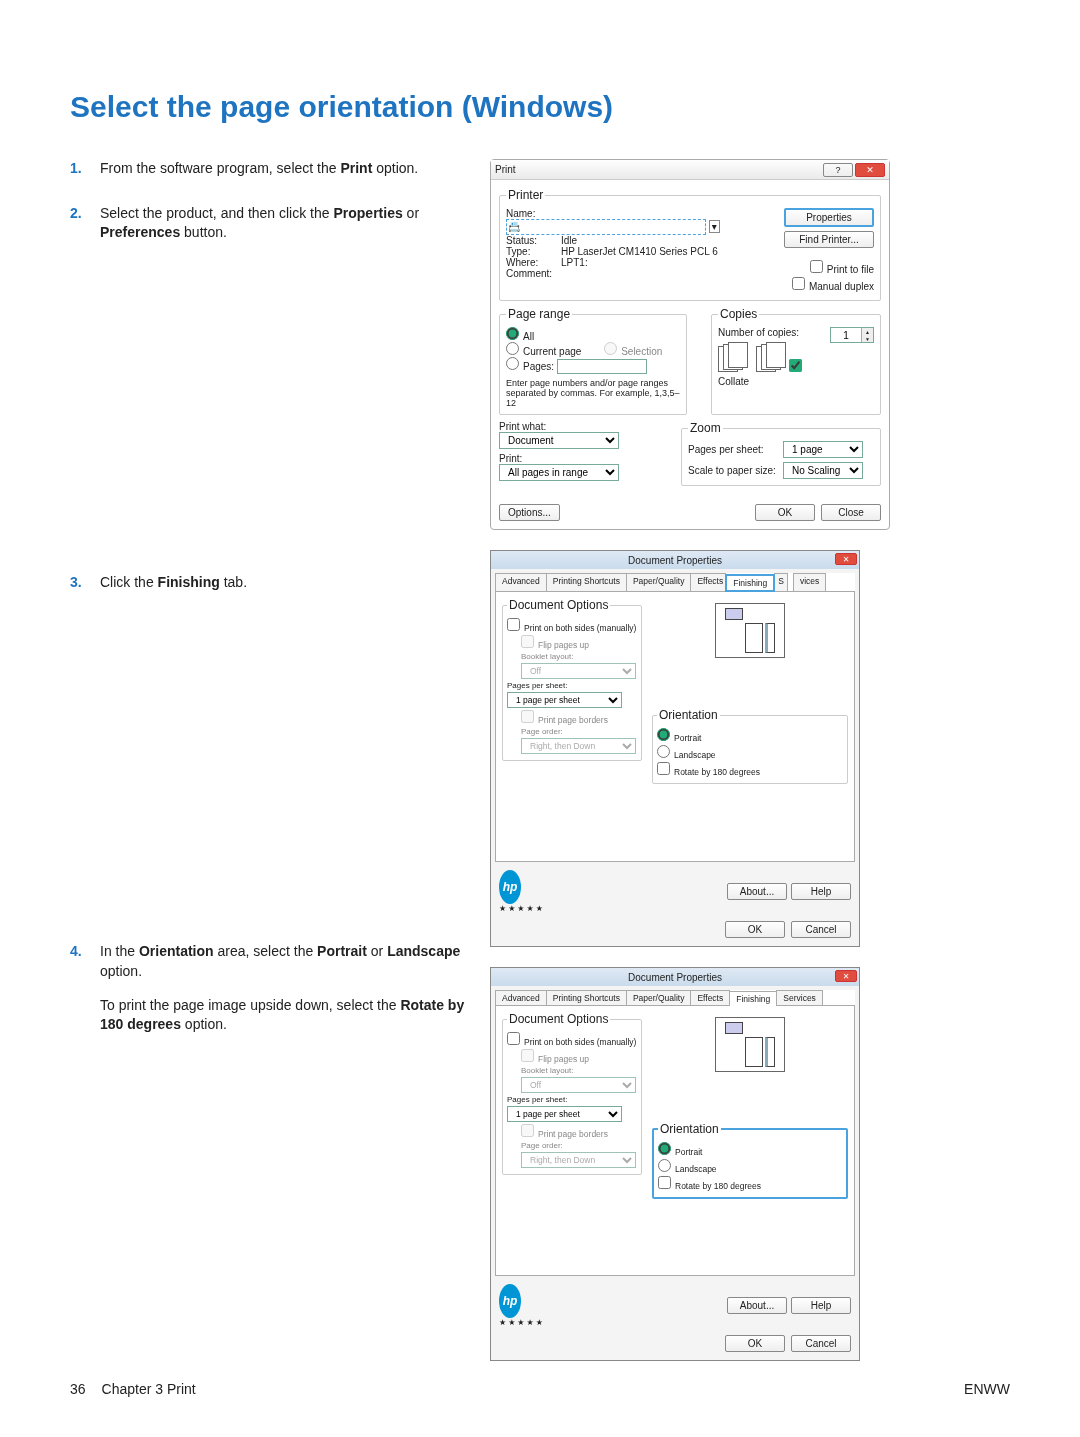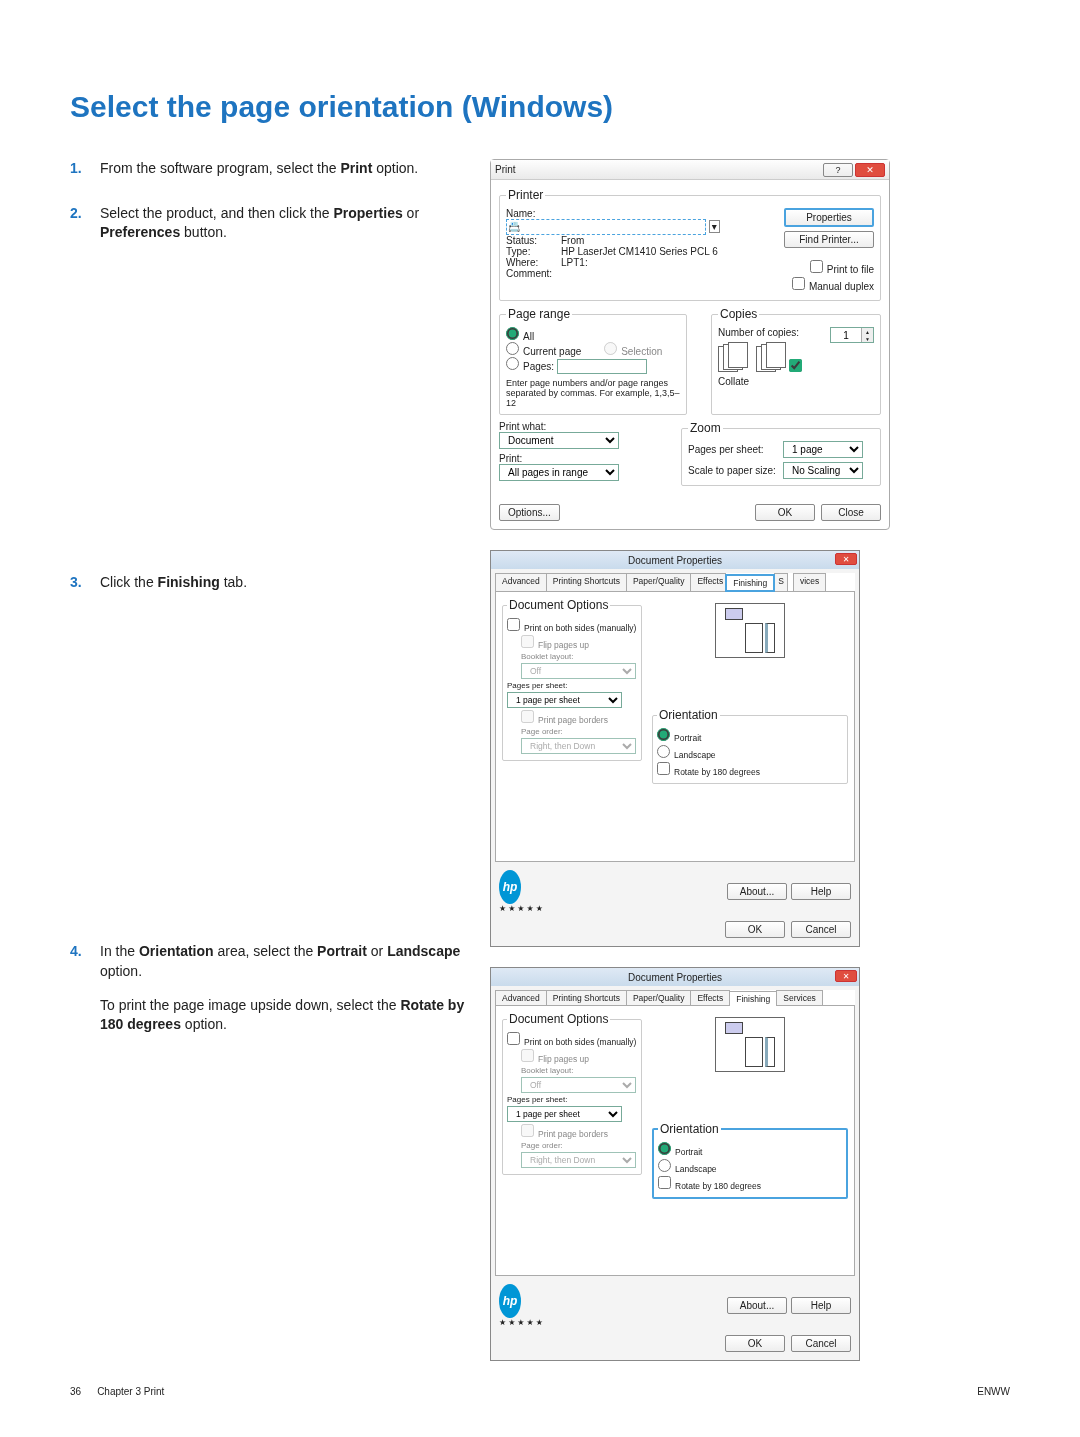"From" span { text: From -> Idle }
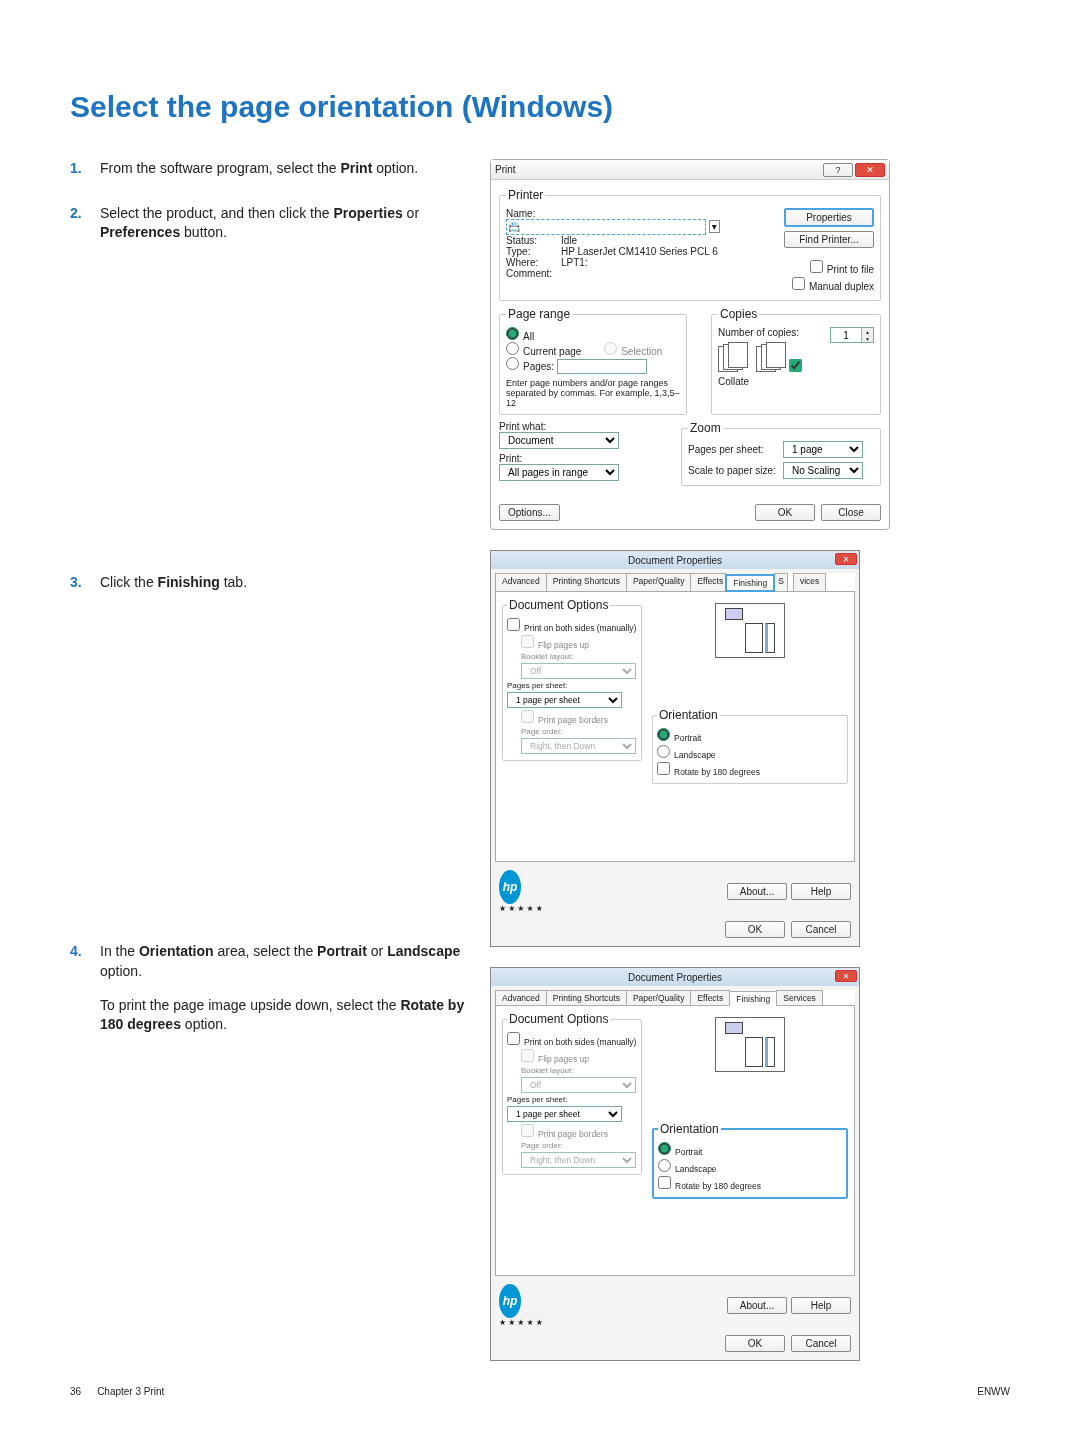"36" .page-footer { font-size: 10px -> 14px }
